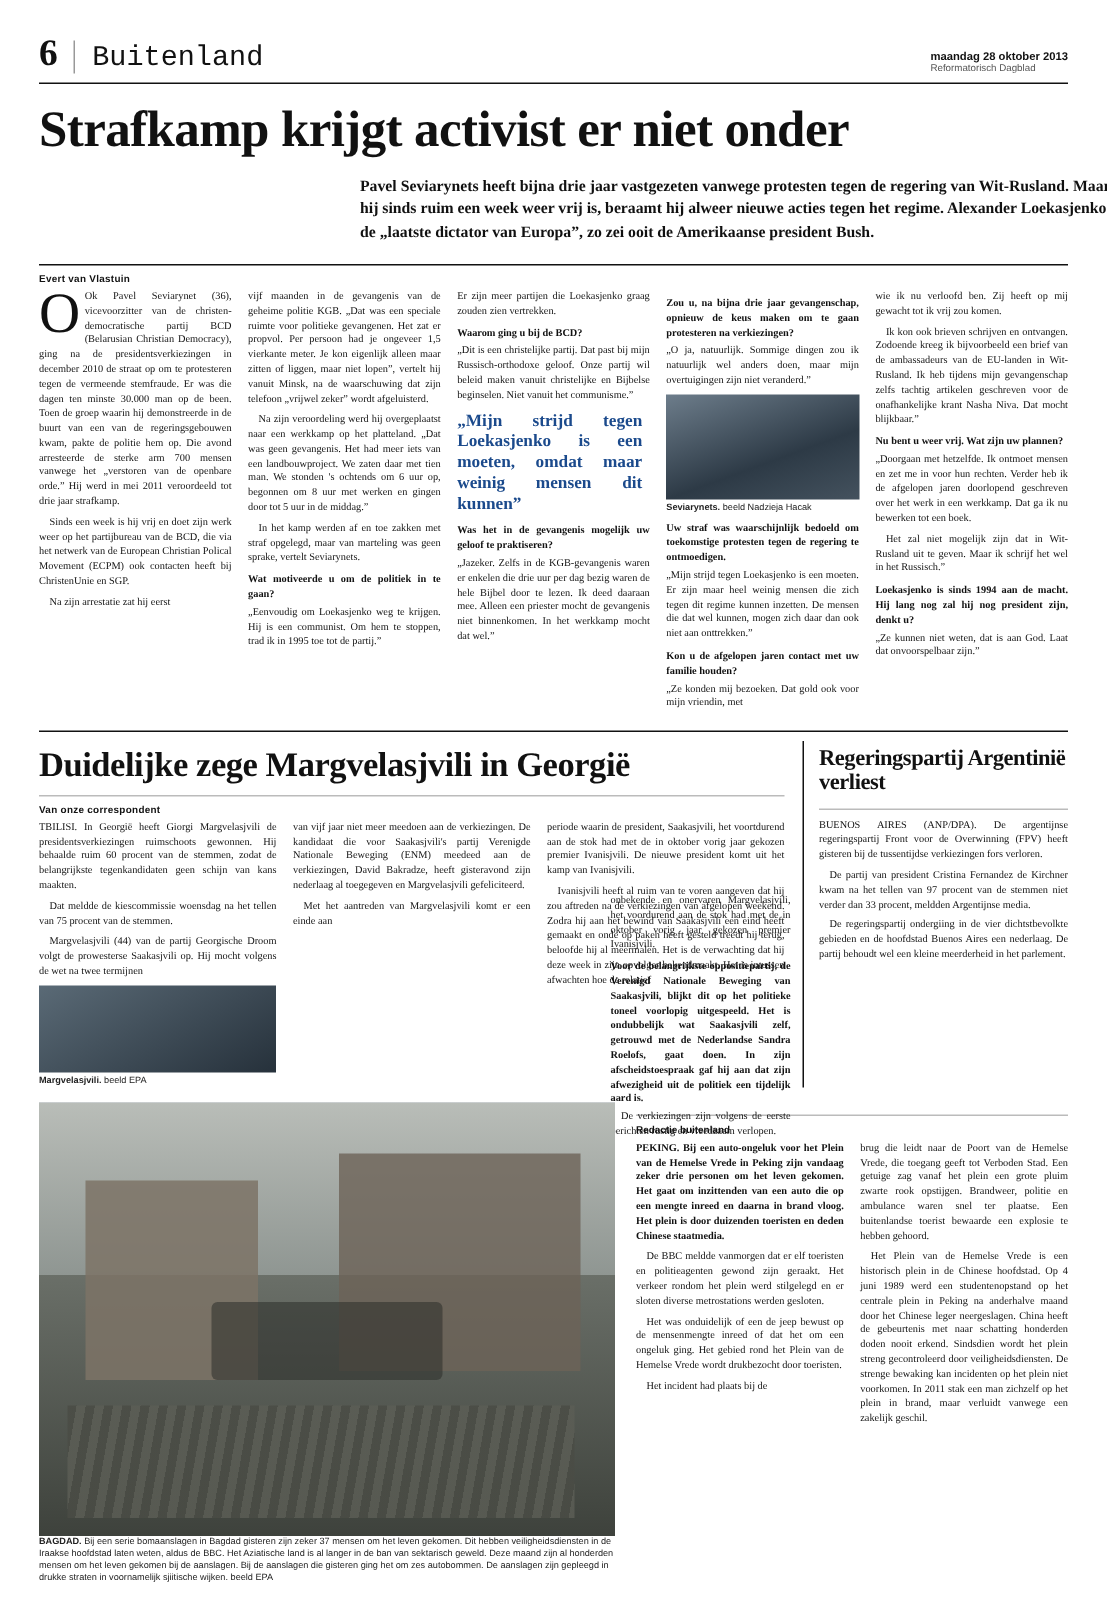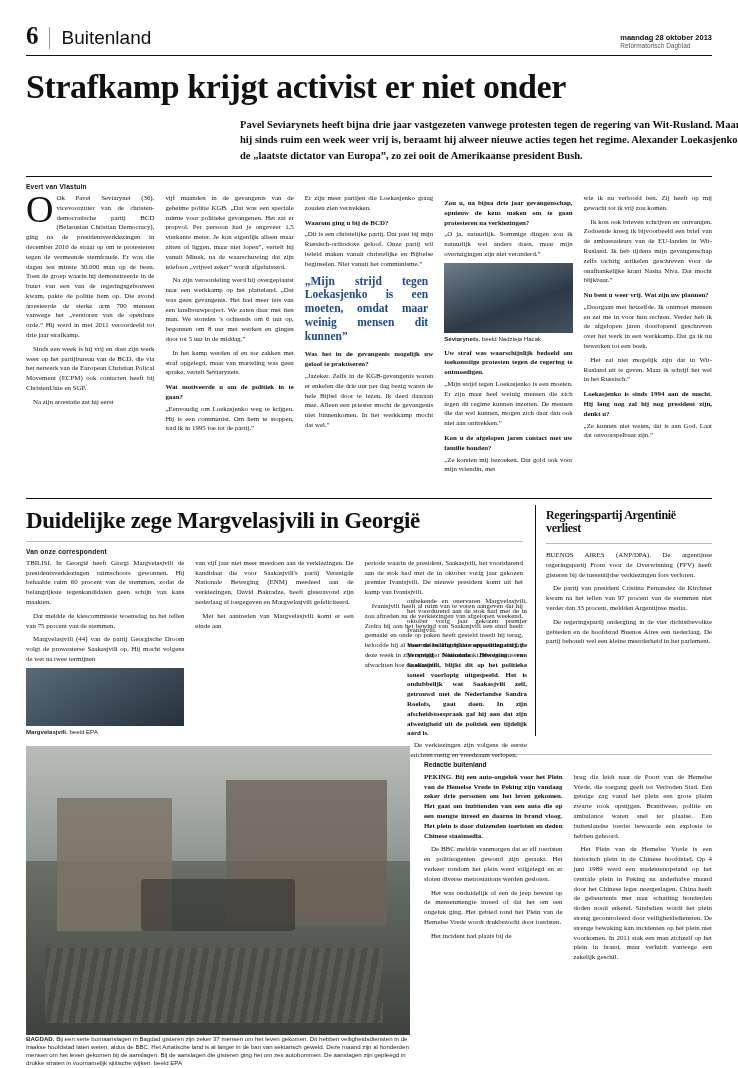"Buitenland" .section-name { font-family: Liberation Sans, sans-serif -> Liberation Mono, monospace }
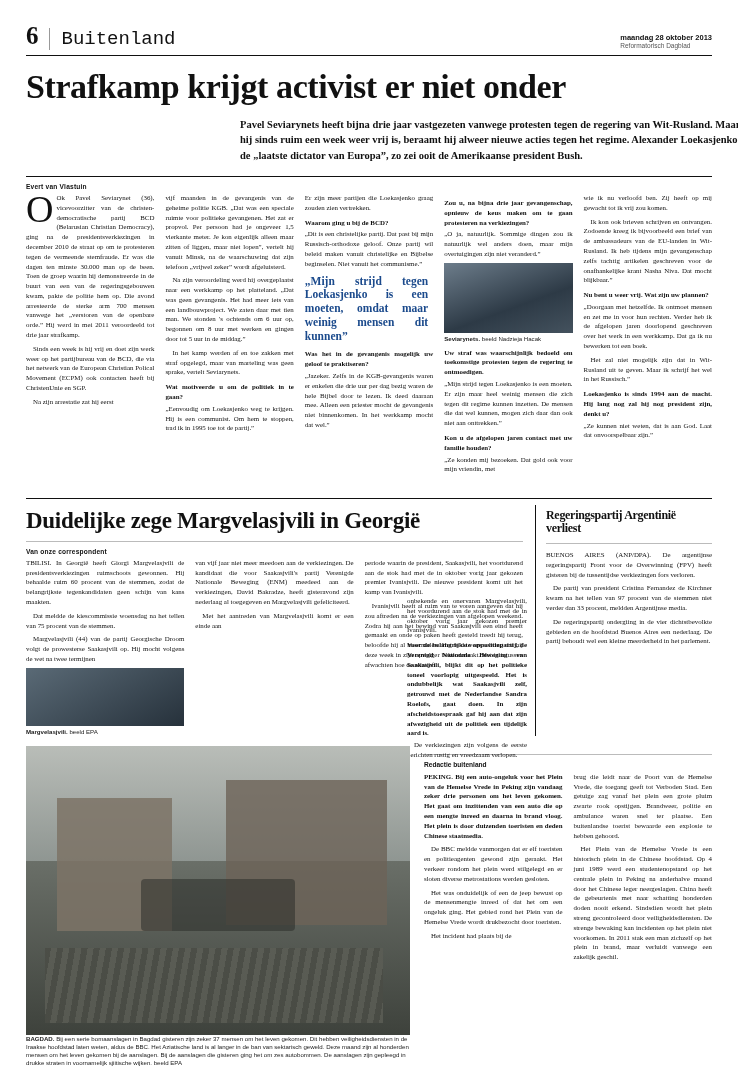"Duidelijke zege Margvelasjvili in" .mid { margin-top: 20px -> 9px }
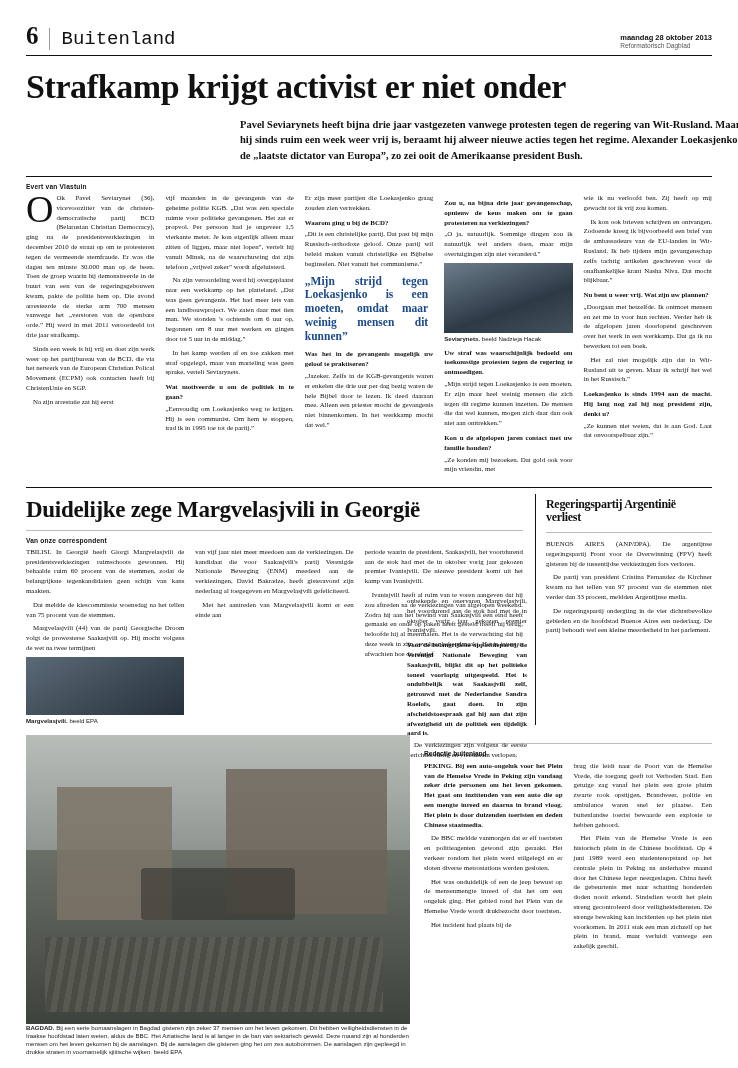"Regeringspartij Argentinië verliest" h2.hl.small { font-size: 12px -> 15px }
